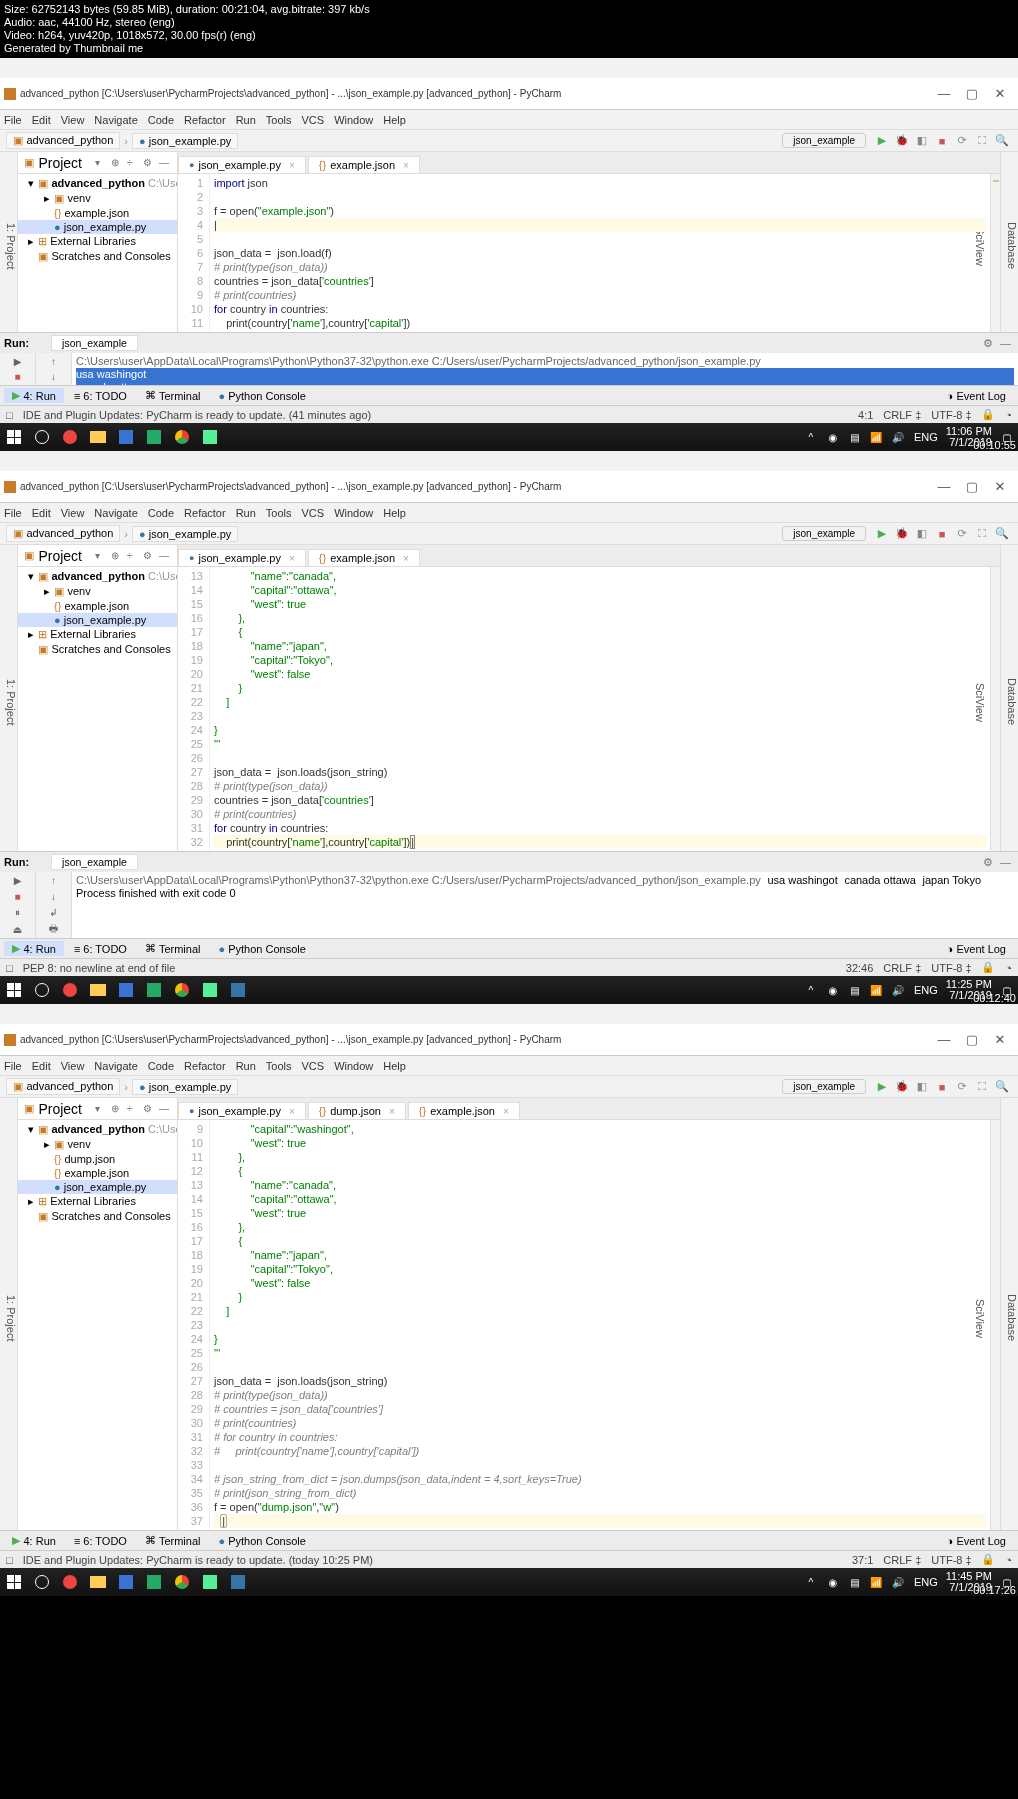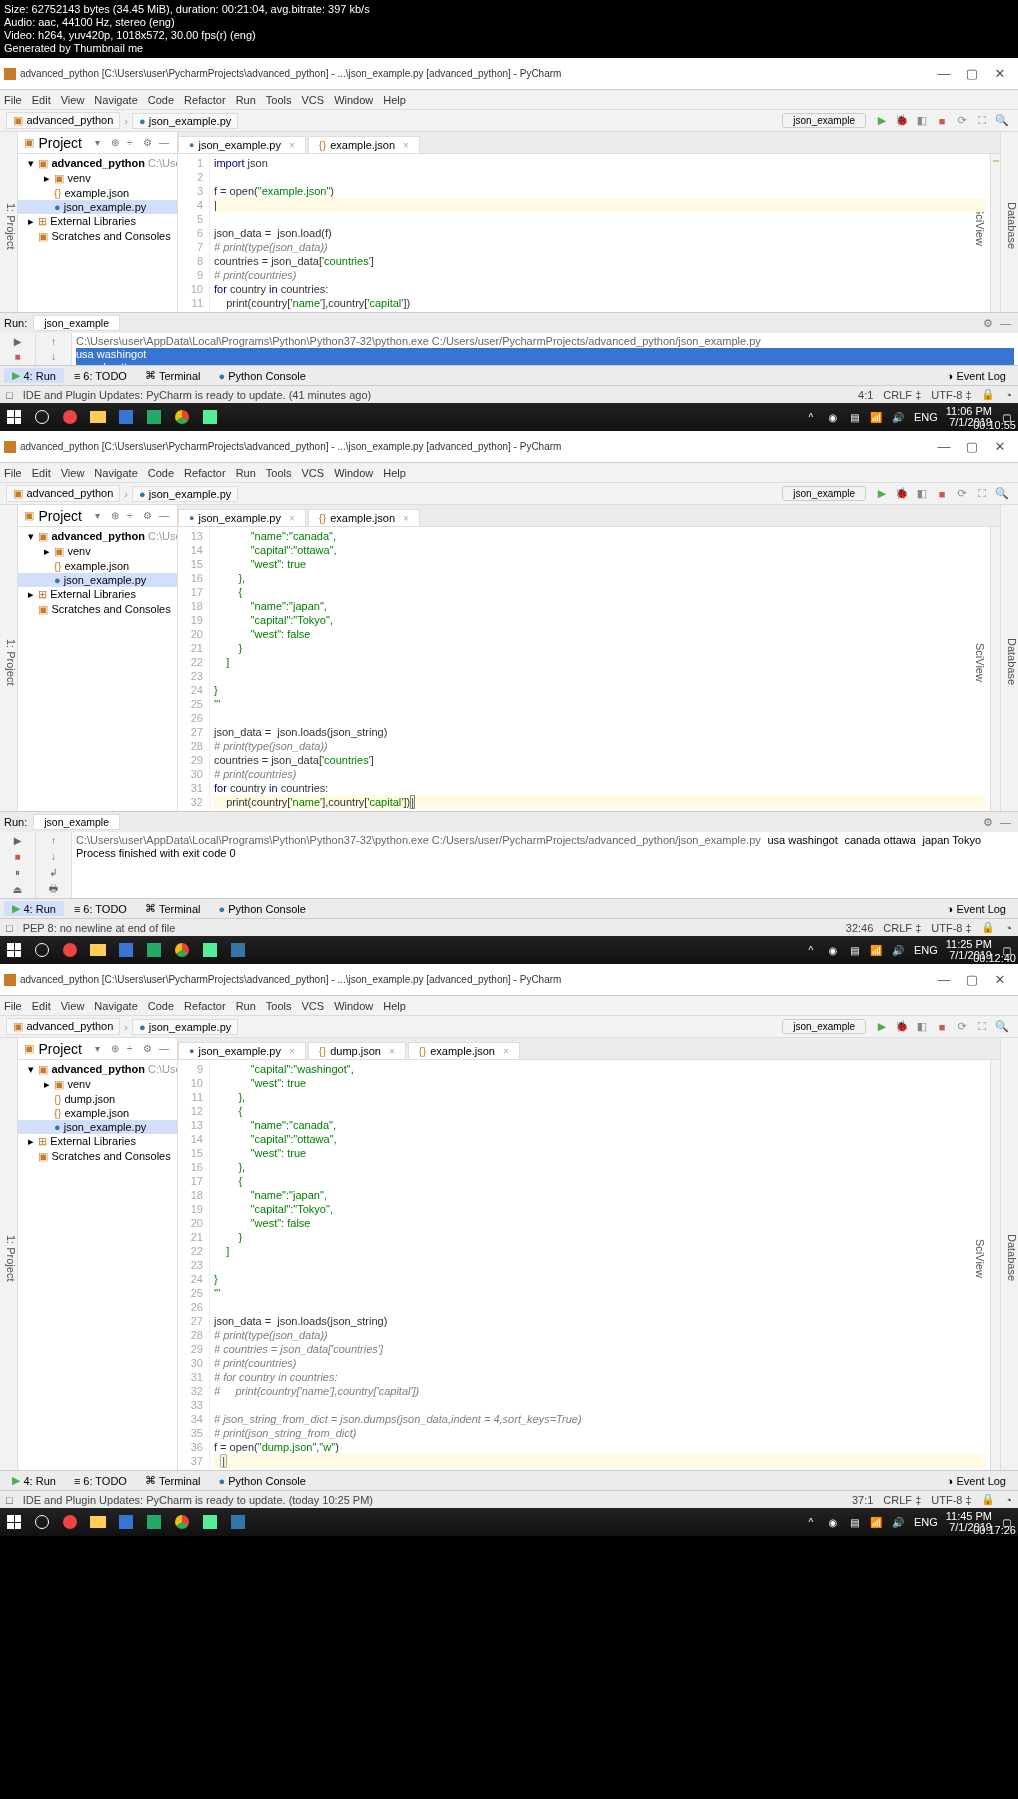"Size: 62752143 bytes (34.45 MiB)," div { text: 34.45 -> 59.85 }
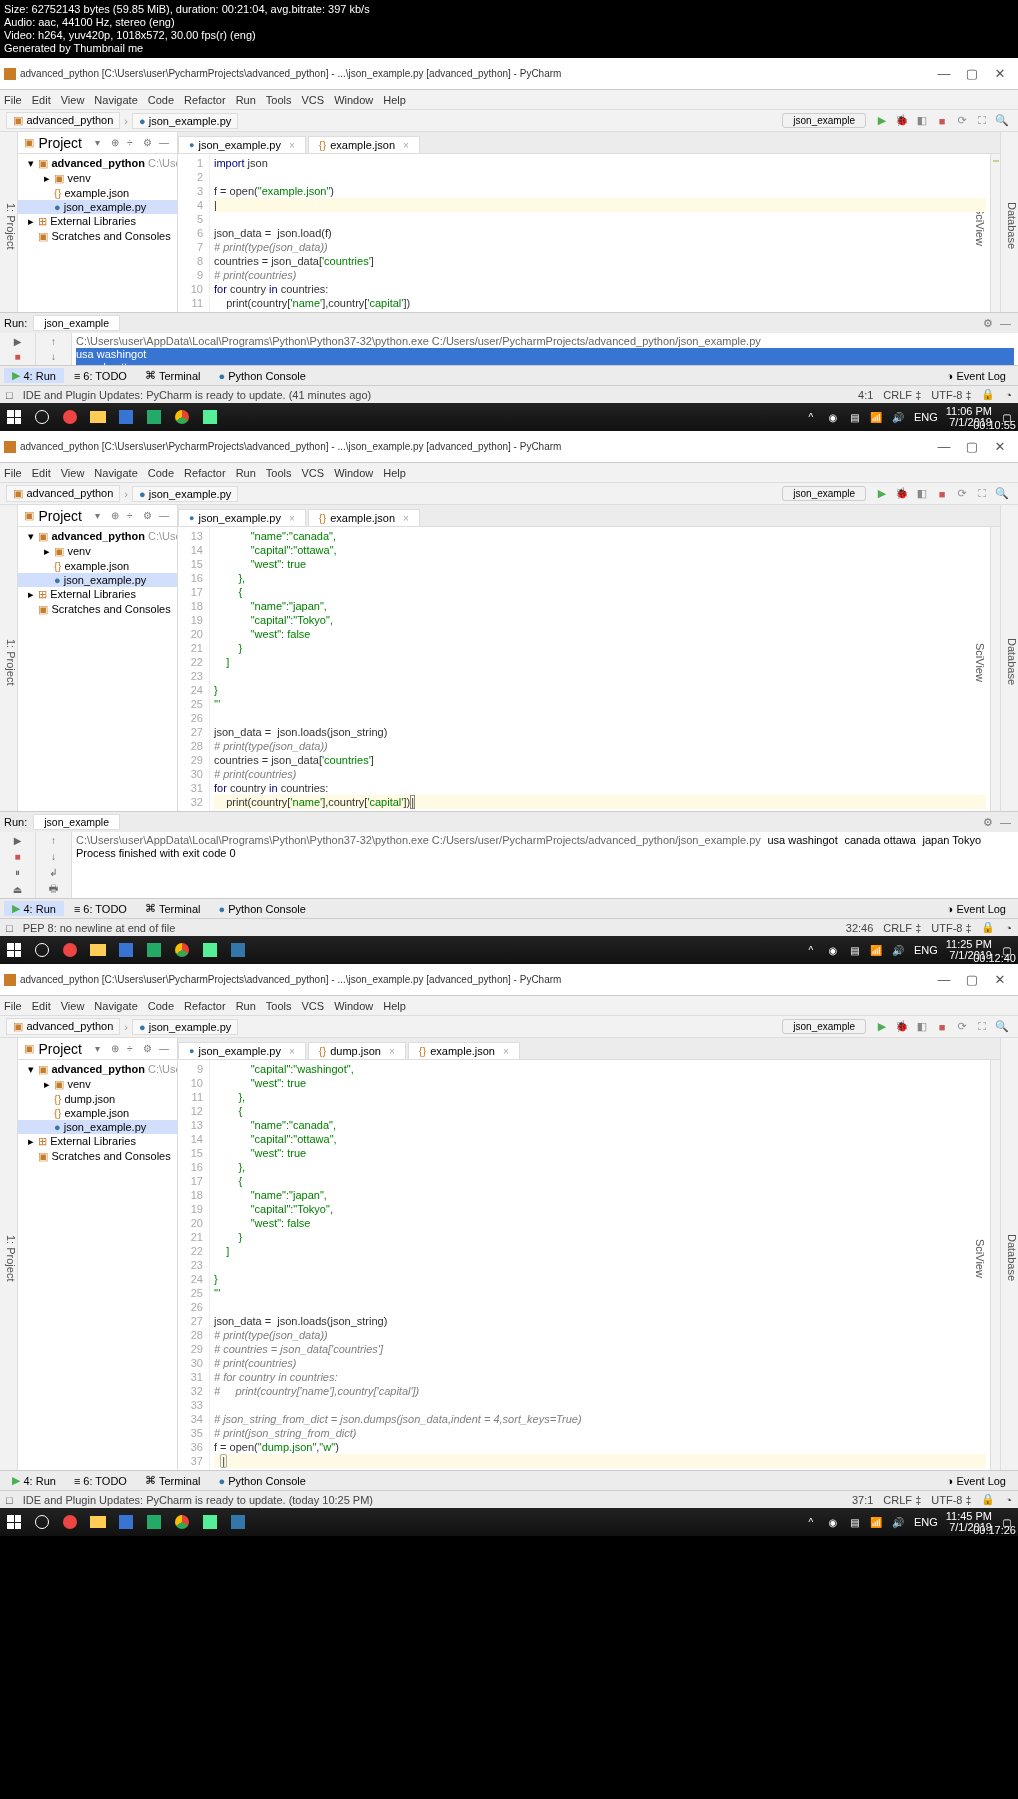"advanced_python [C:\Users\user\PycharmProjects\advanced_python]" .titlebar { margin-top: none -> 20px }
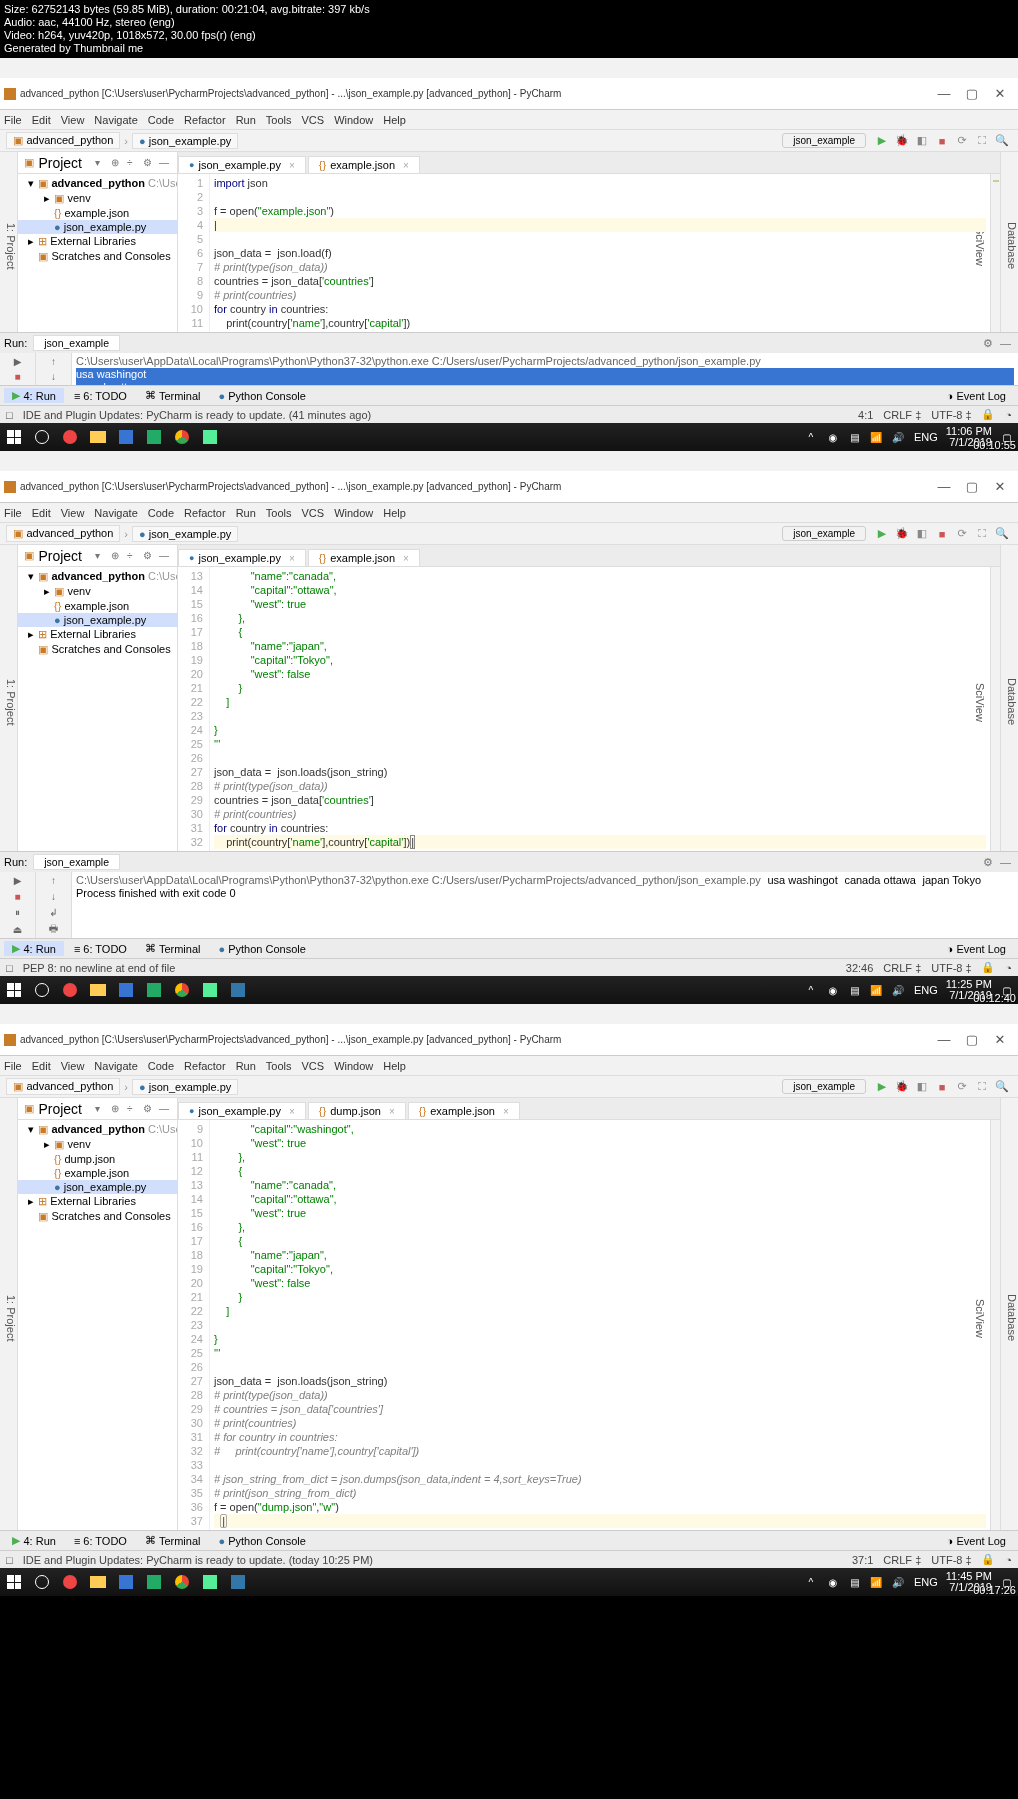"Run:" .run-tabs .rlabel { font-weight: none -> bold; margin-right: 6px -> 22px }
